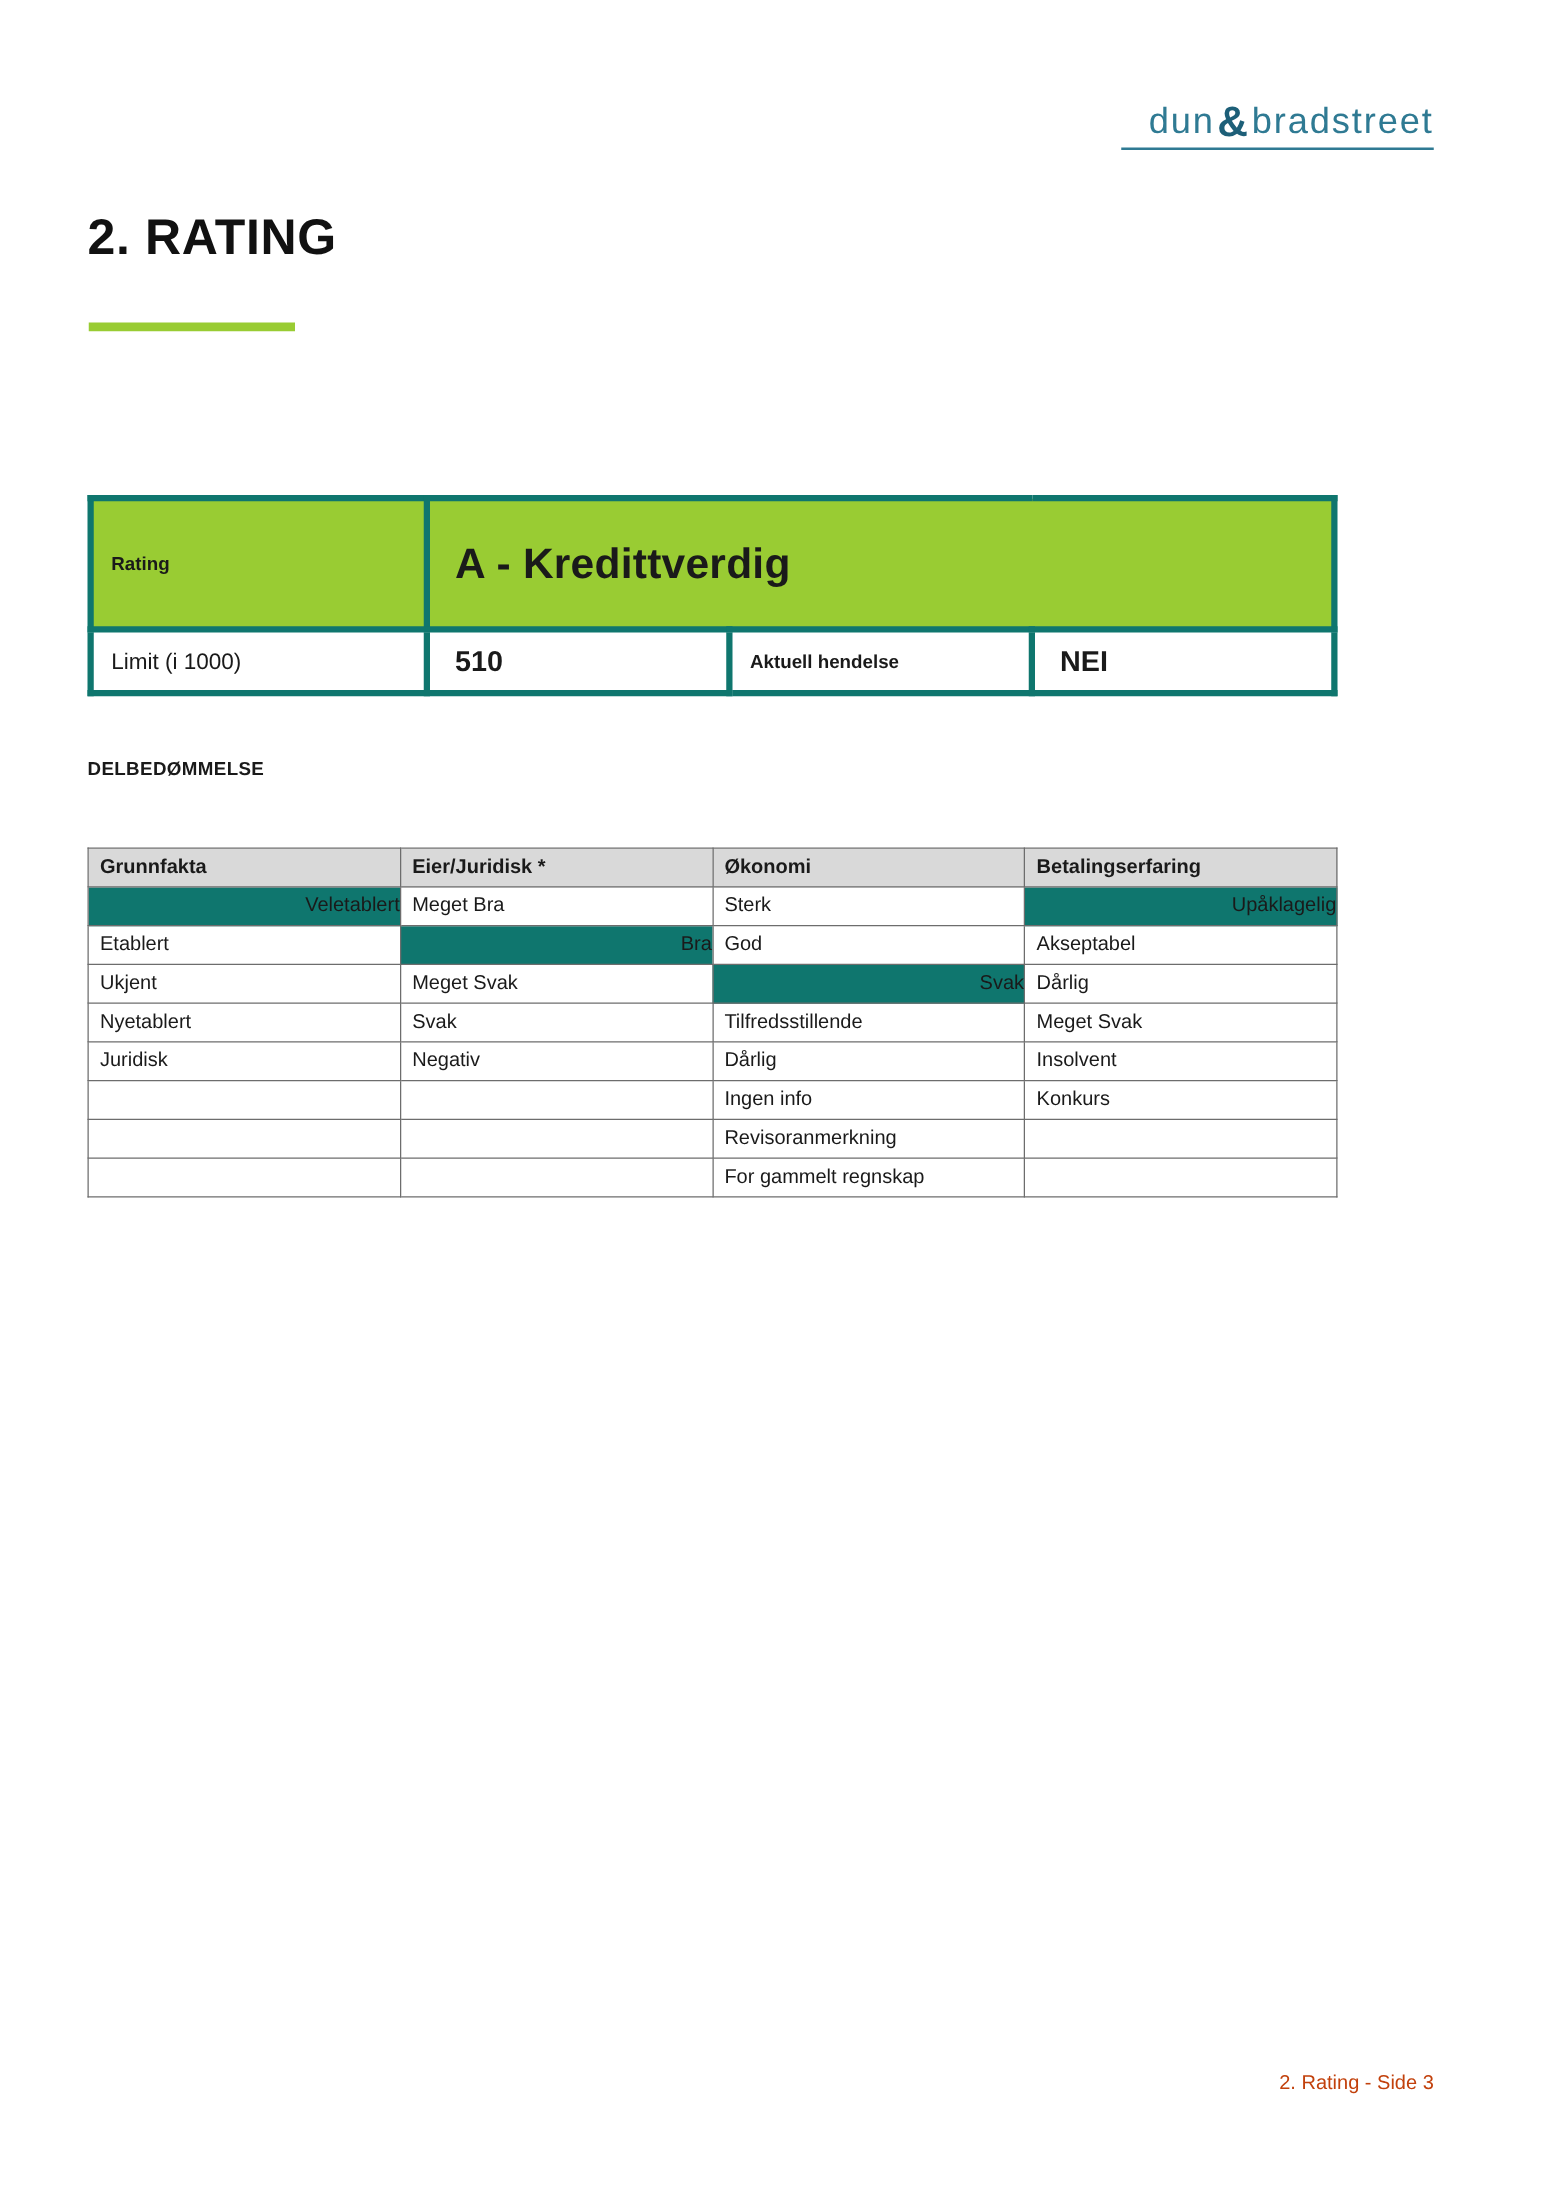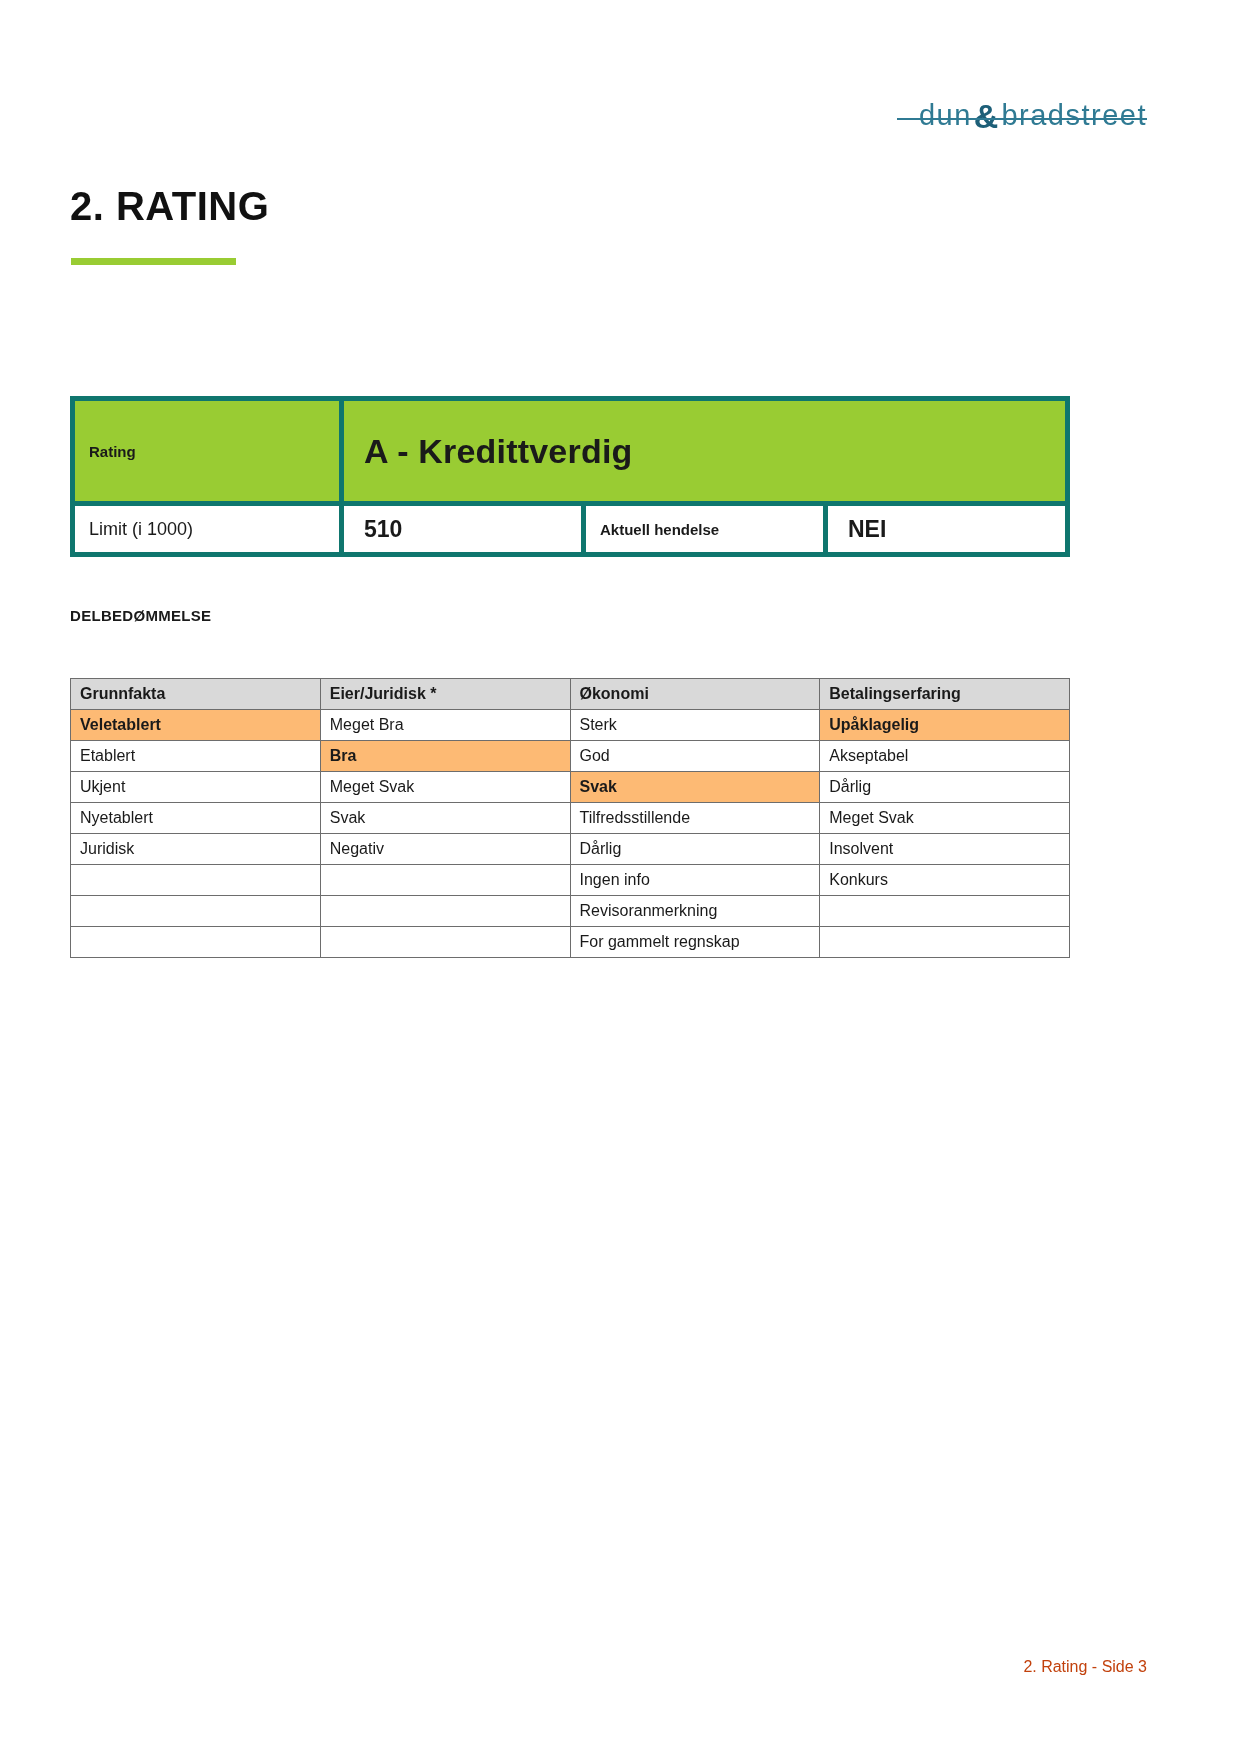"dun" .logo { margin-top: 18px -> none }
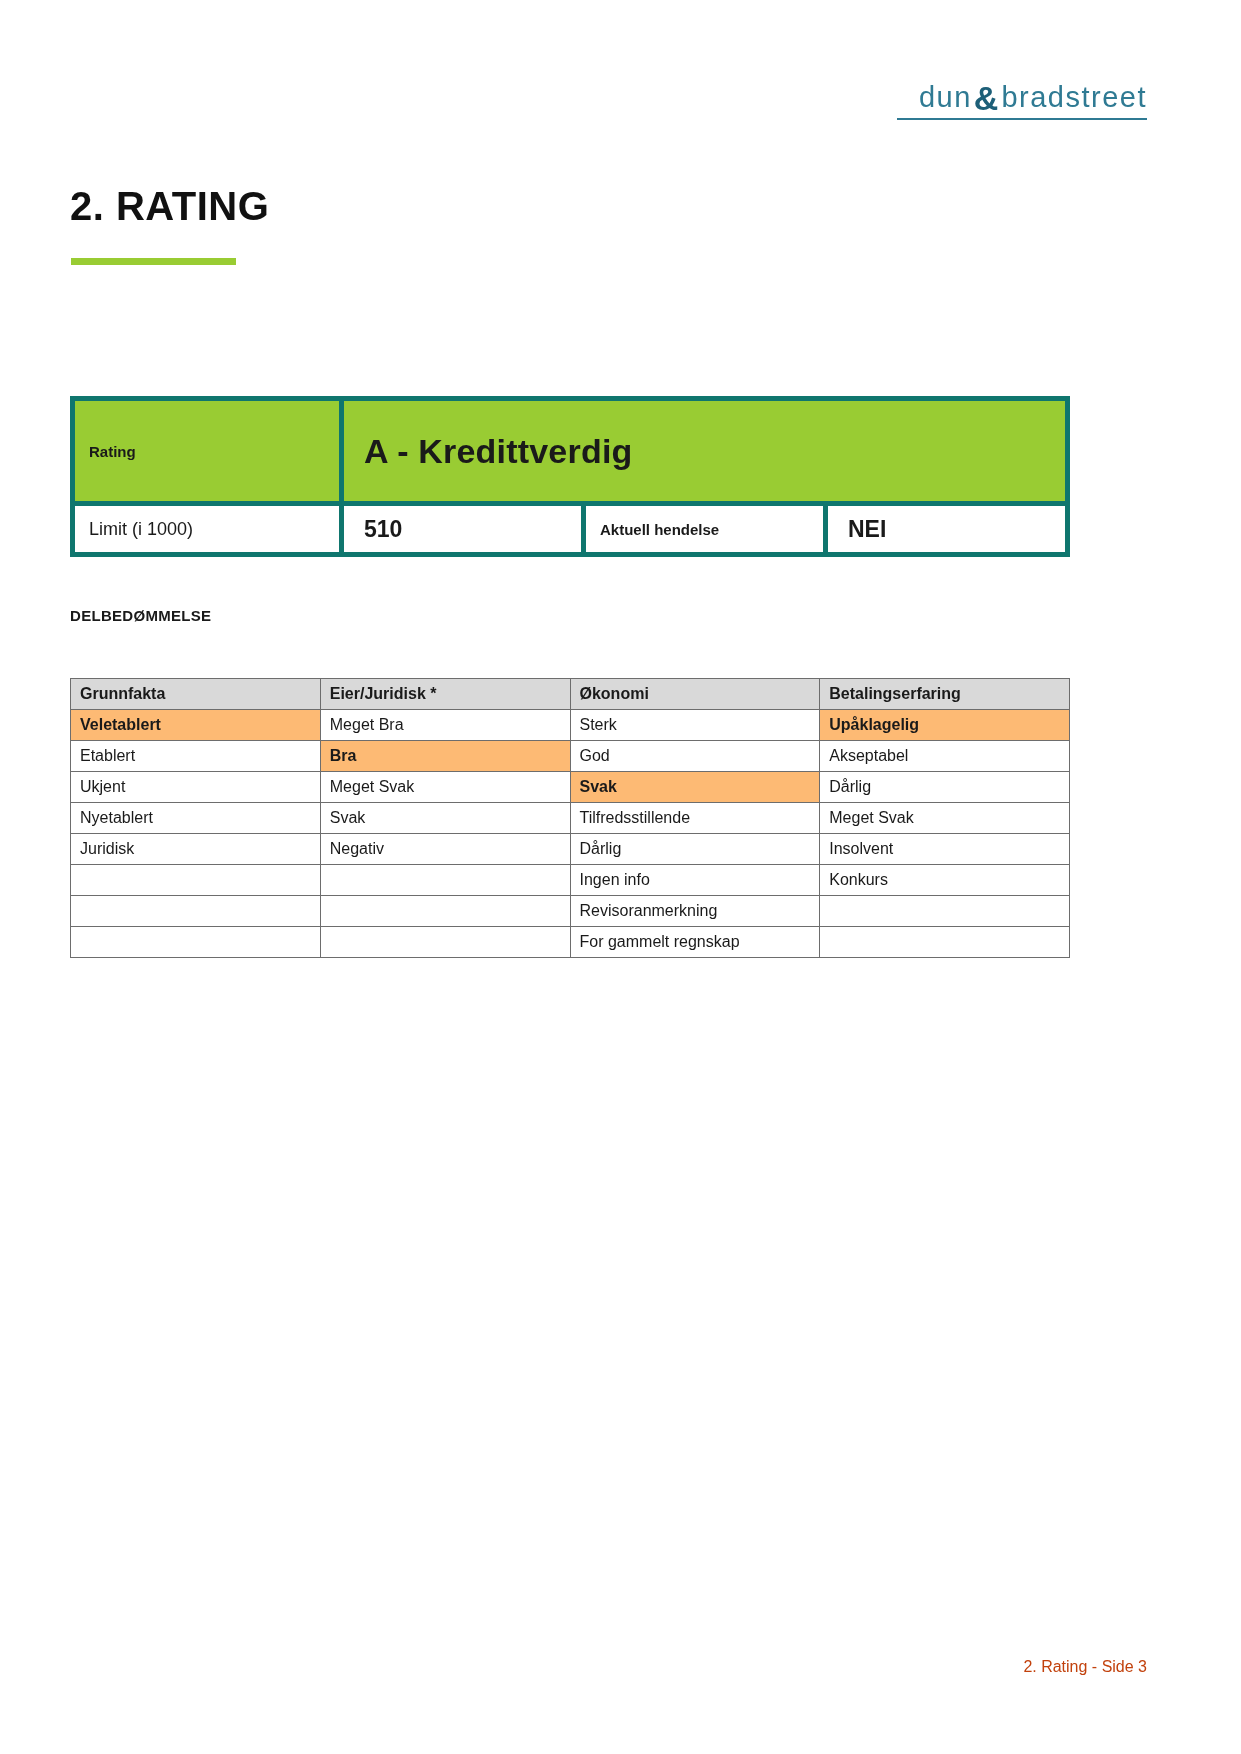"2. RATING" .page-title { top: 184px -> 168px }
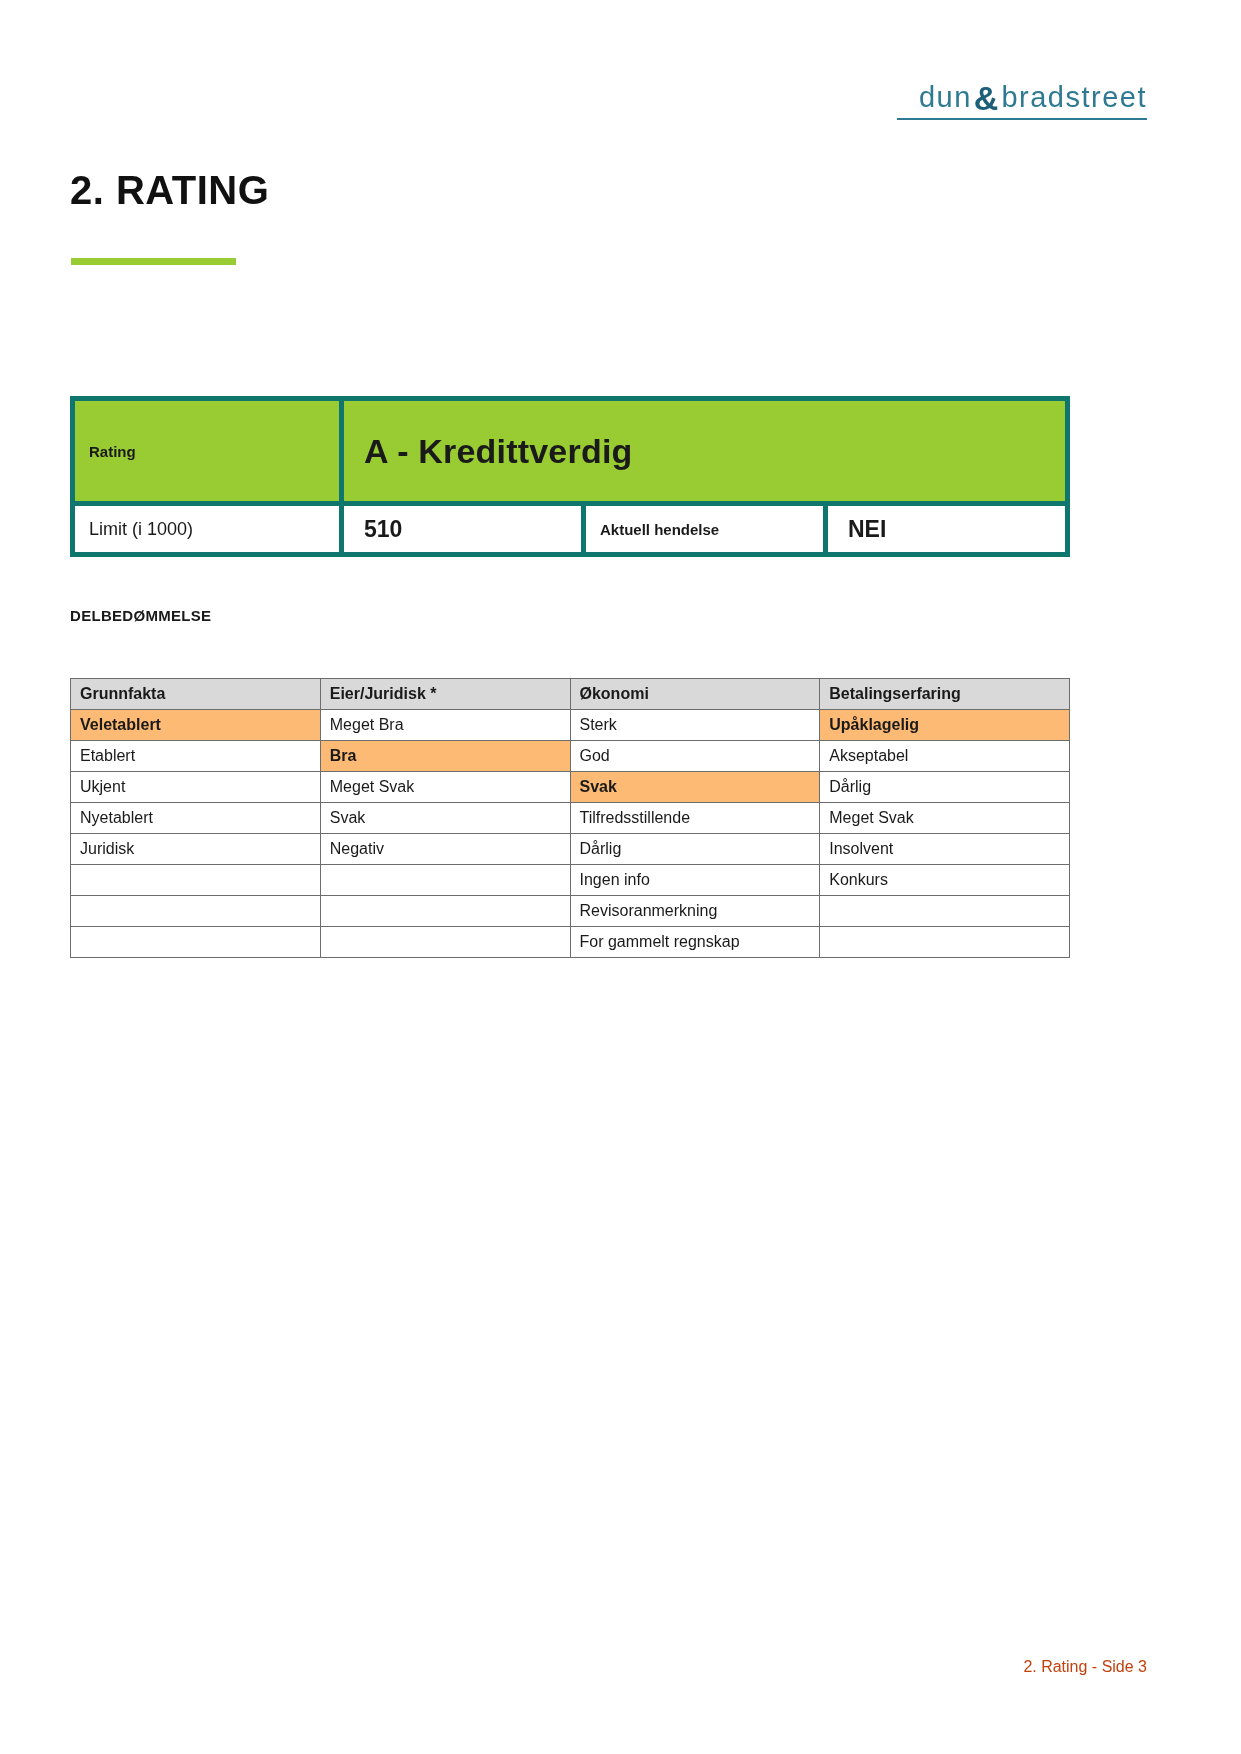"Veletablert" .sub-table td.hl { background: #fdba74 -> #0f766e; font-weight: 700 -> 400; text-align: none -> right }
